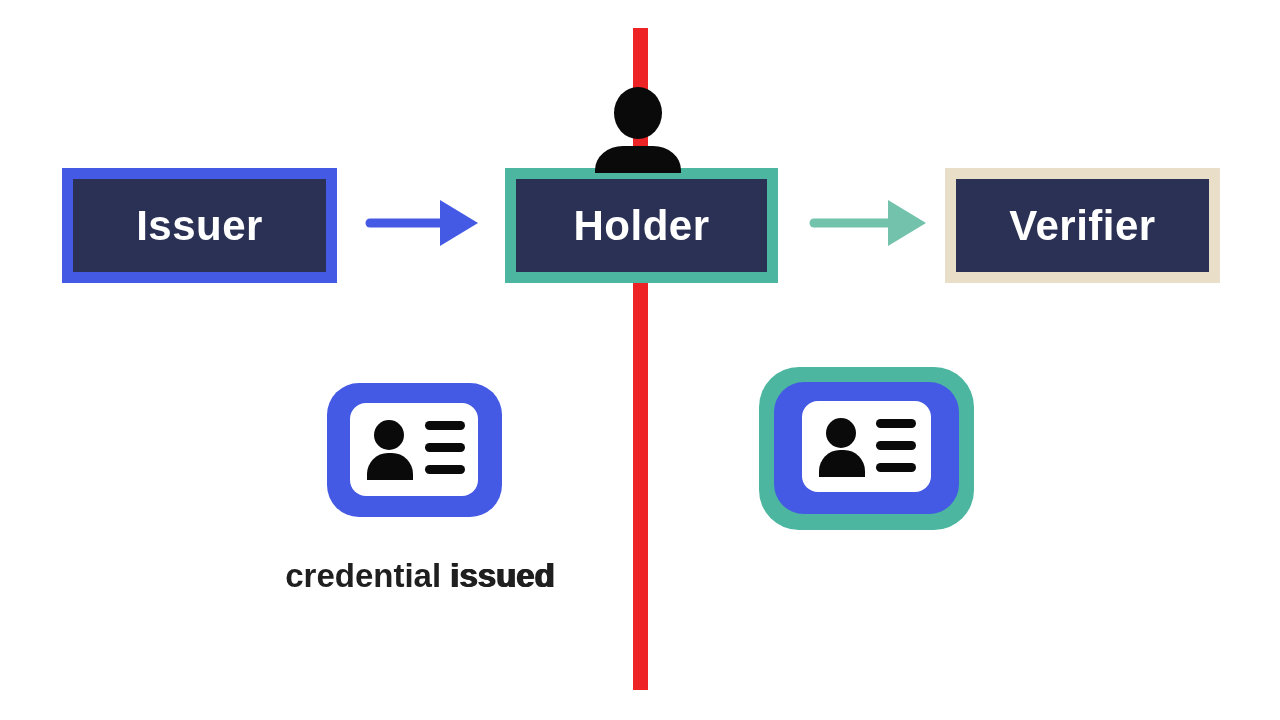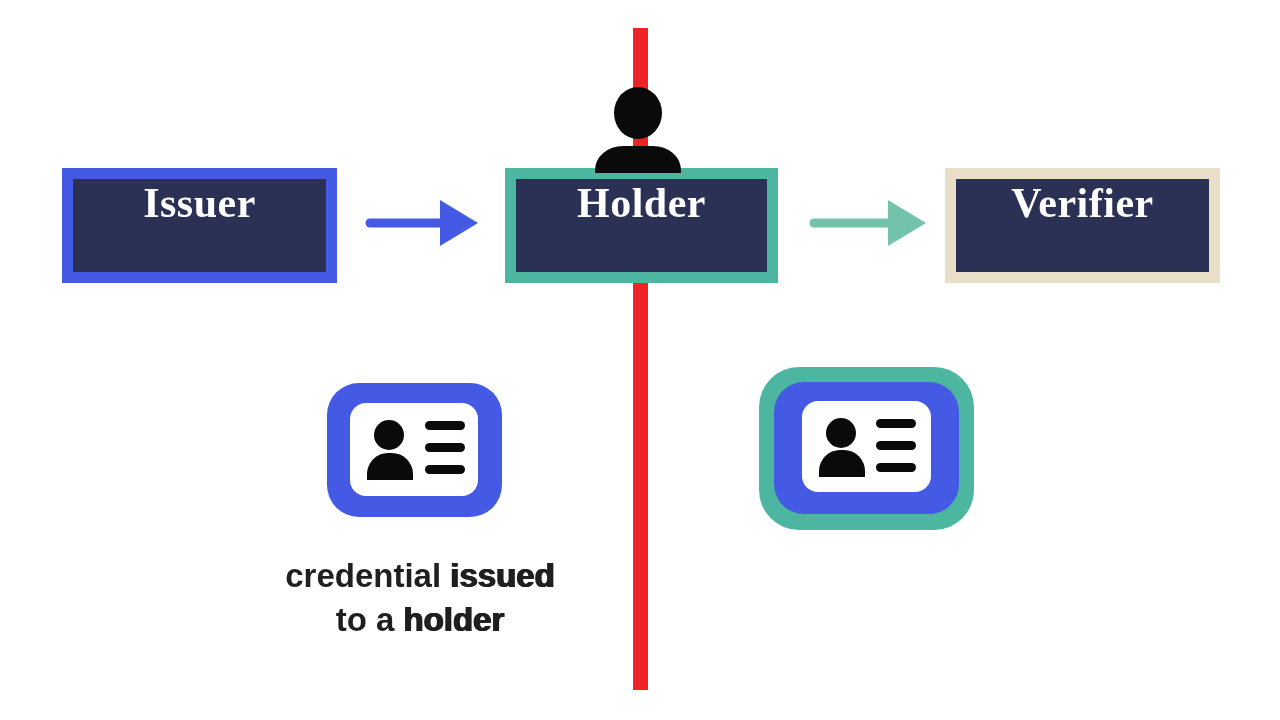"Issuer" .role-box { align-items: none -> center; font-family: Liberation Serif, serif -> none }
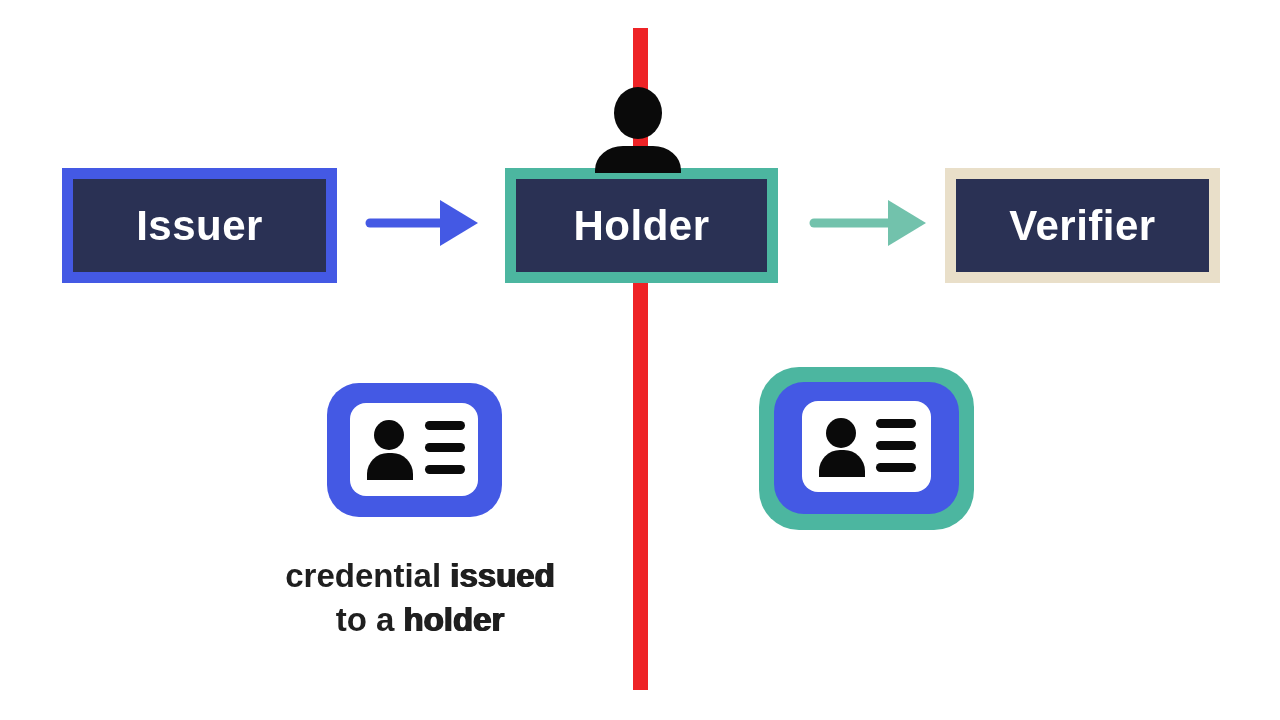"to a holder" div { html: <div> <span>to a</span> <span>holder</span> </div> -> none }
